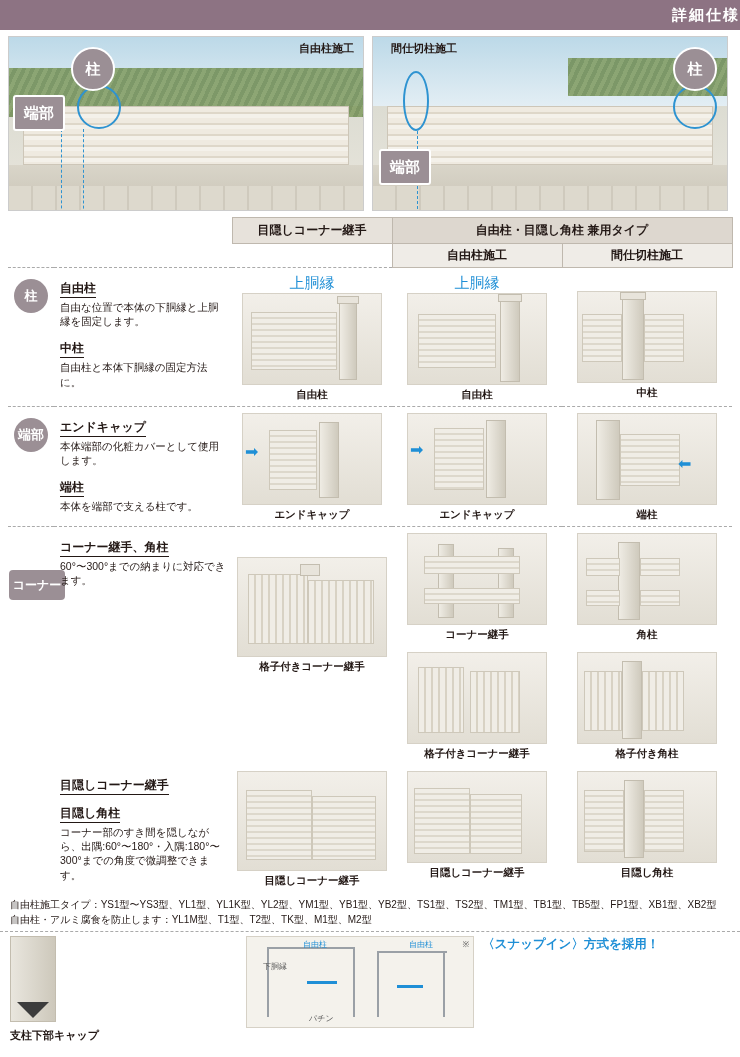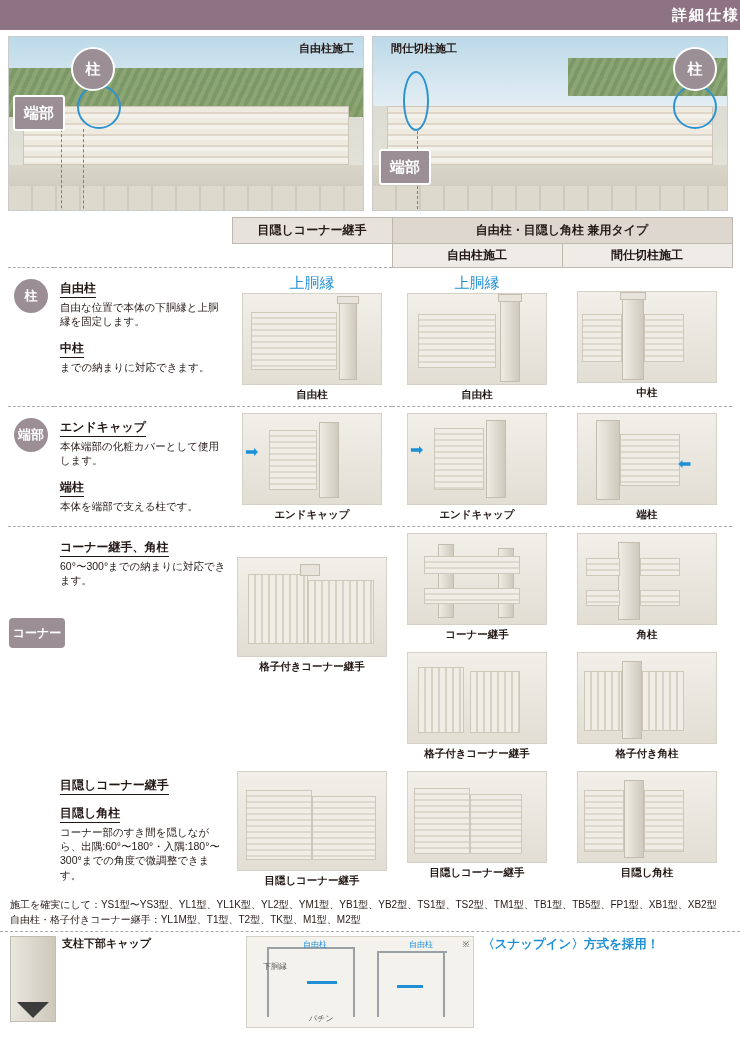"までの納まりに対応できます。" p.desc-text { text: までの納まりに対応できます -> 自由柱と本体下胴縁の固定方法に }
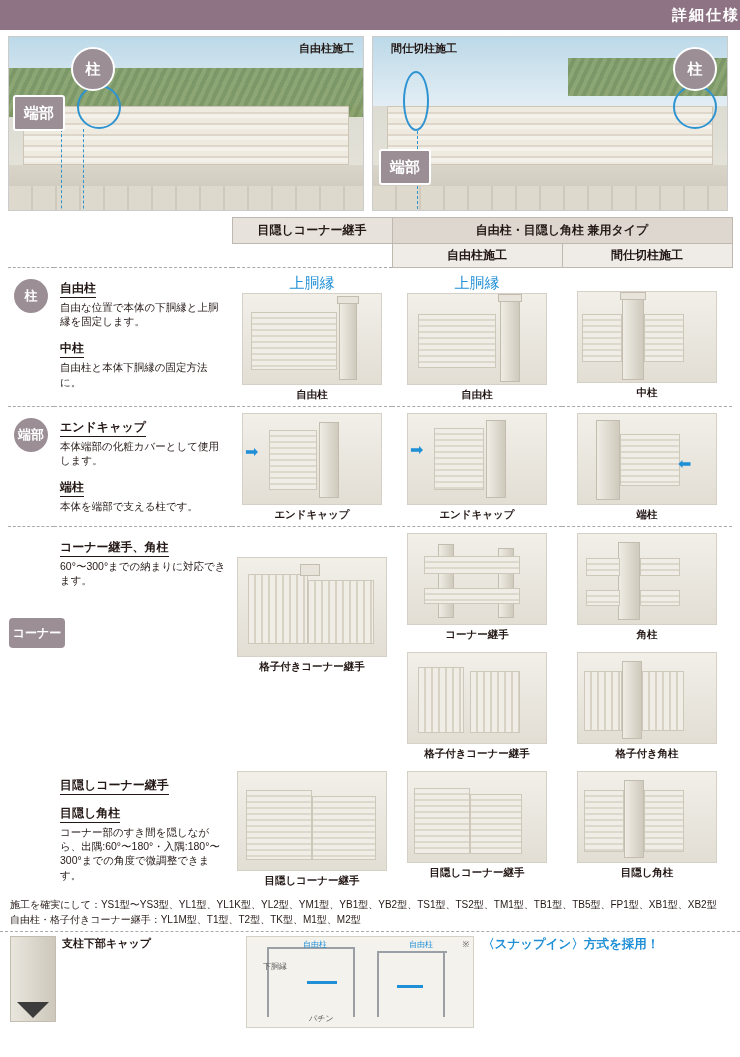"コーナー" div.badge { margin-top: 90px -> 42px }
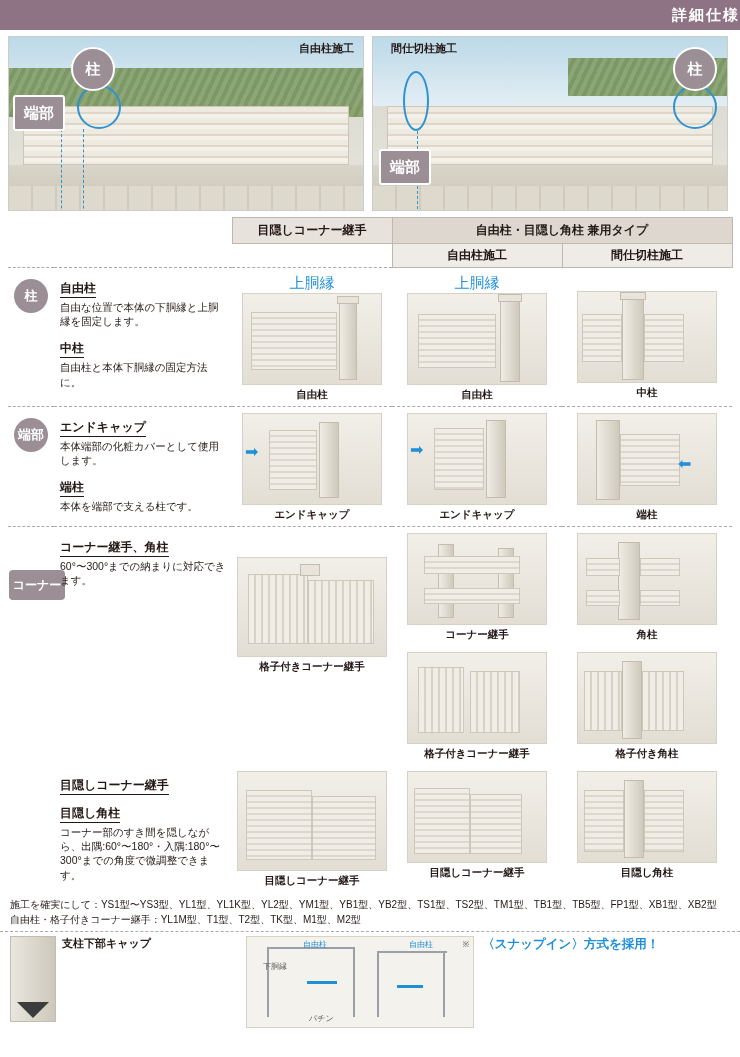"施工を確実にして：YS1型〜YS3型、YL1型、YL1K型、YL2型、YM1型、" div { text: 施工を確実にして -> 自由柱施工タイプ }
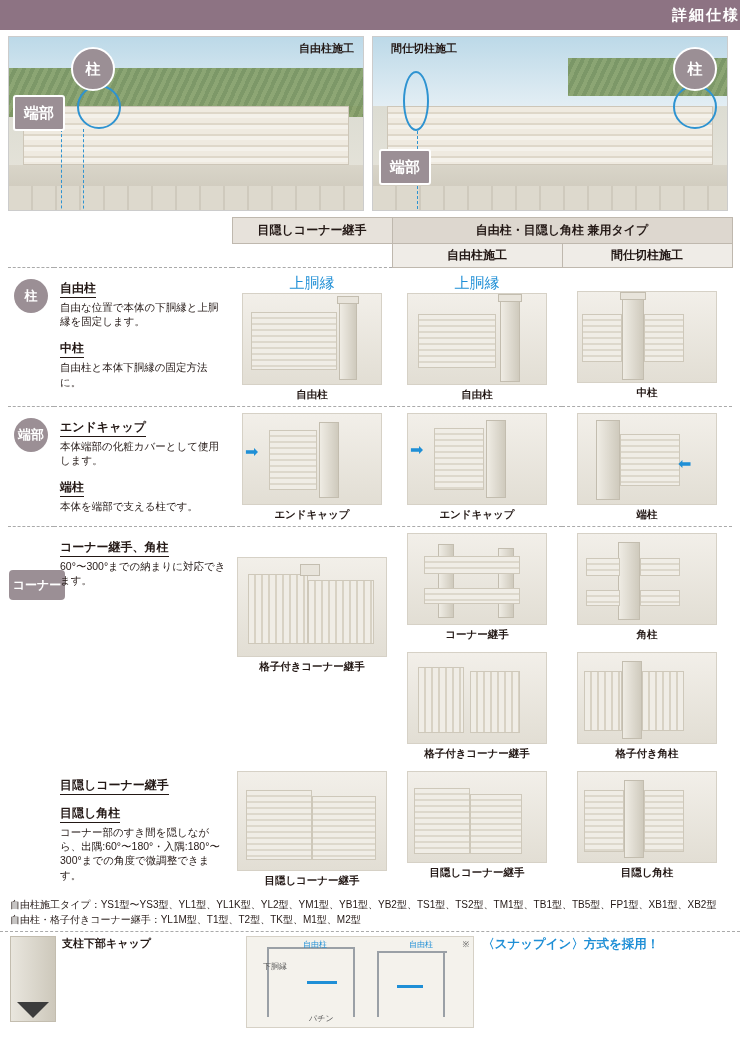"自由柱・格子付きコーナー継手：YL1M型、T1型、T2型、TK型、M1型、M2型" div { text: 格子付きコーナー継手 -> アルミ腐食を防止します }
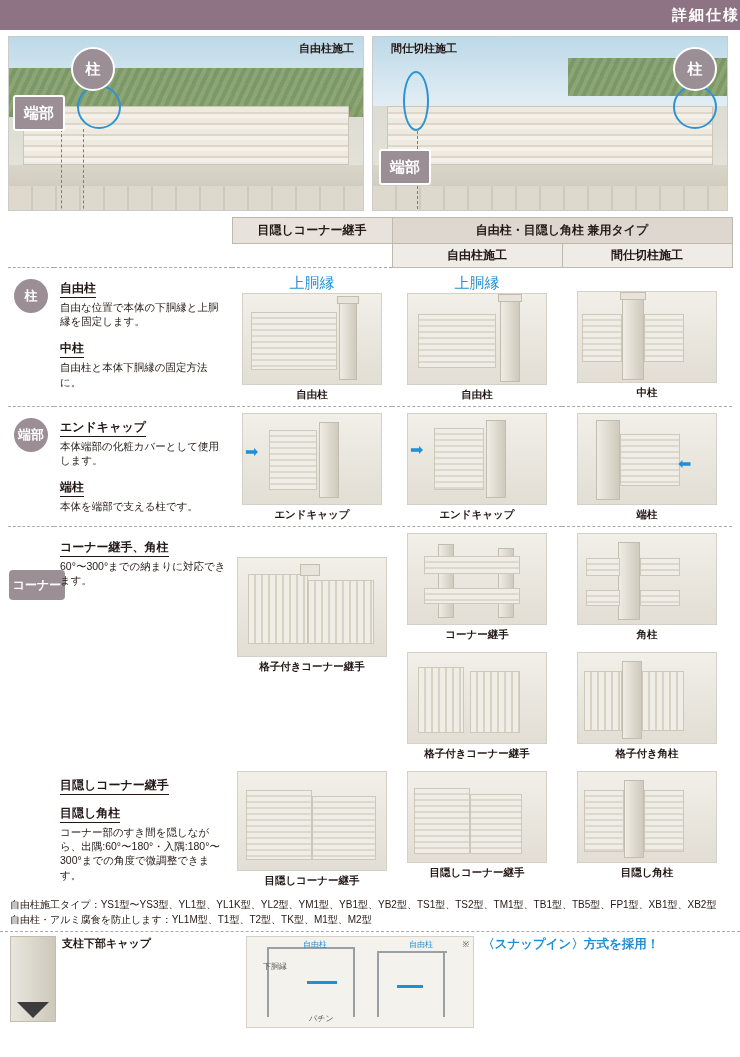"支柱下部キャップ" .bcol.one { flex-direction: none -> column }
